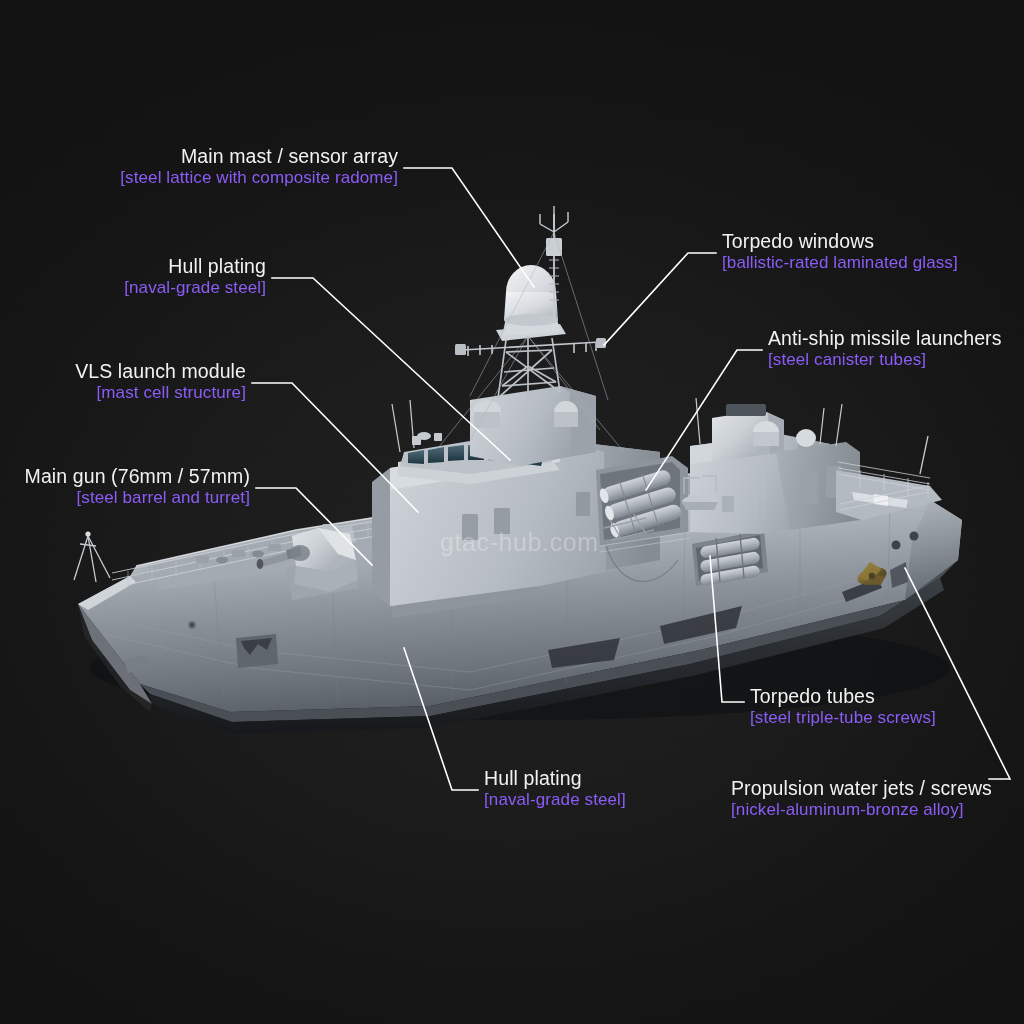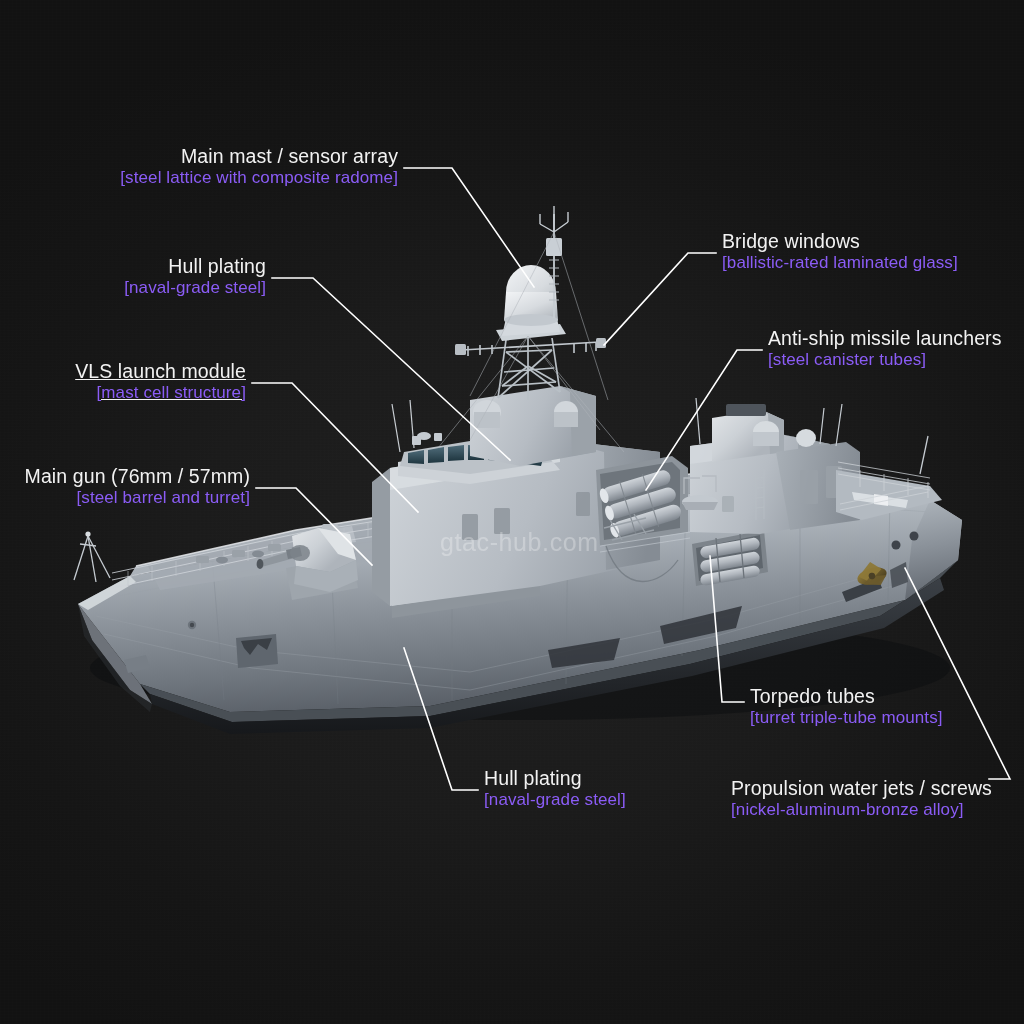"Bridge windows" div.l1 { text: Bridge -> Torpedo }
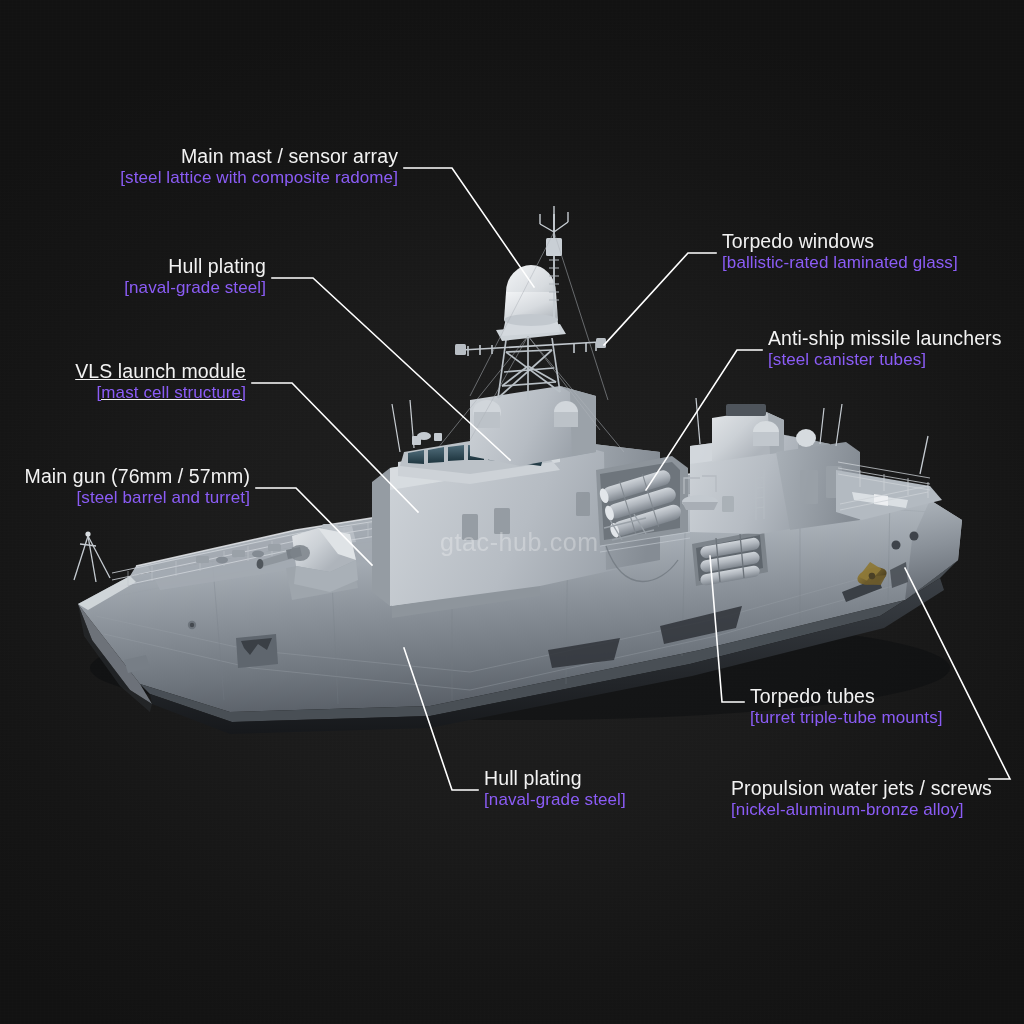"VLS launch module" div.label { text-decoration: underline -> none }
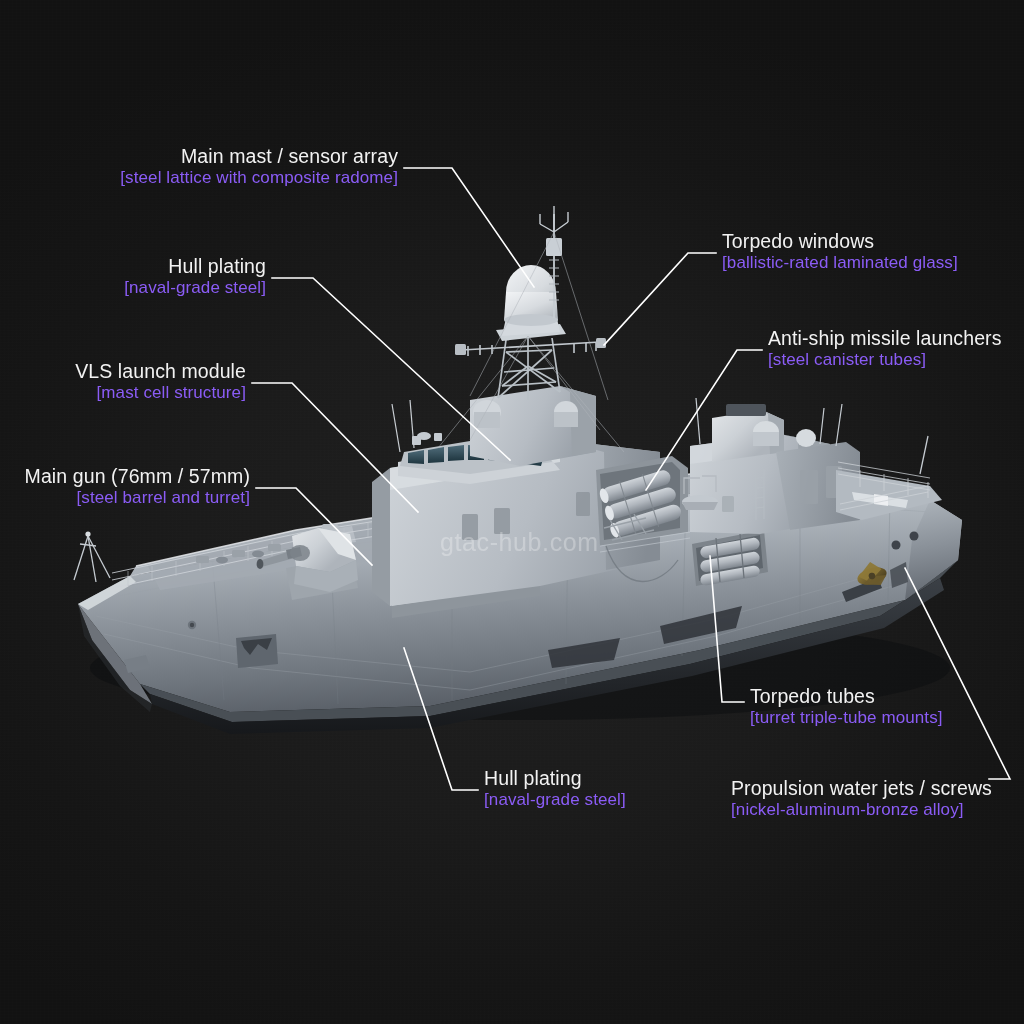"[turret triple-tube mounts]" div.l2 { text: turret triple-tube mounts -> steel triple-tube screws }
